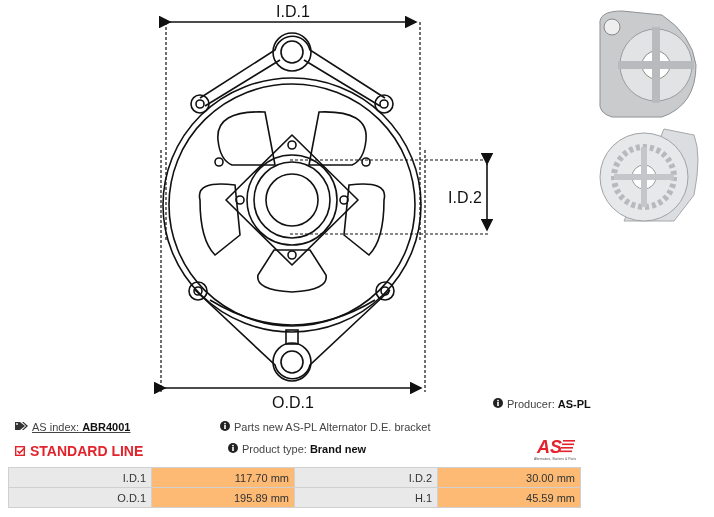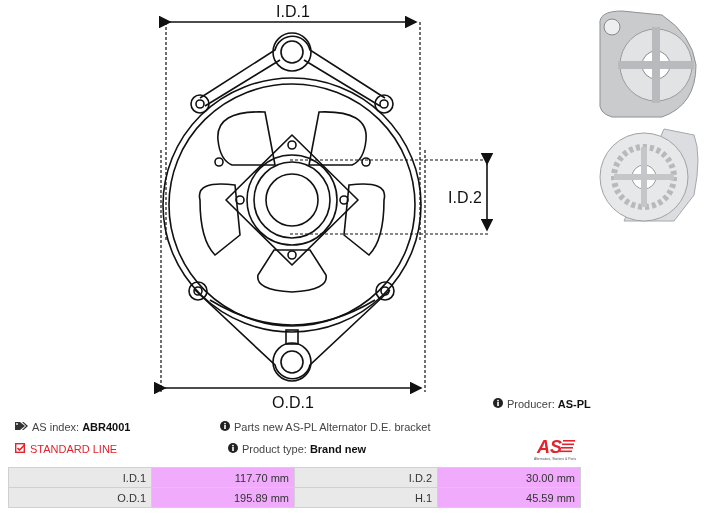"AS index:" div.info { text-decoration: none -> underline }
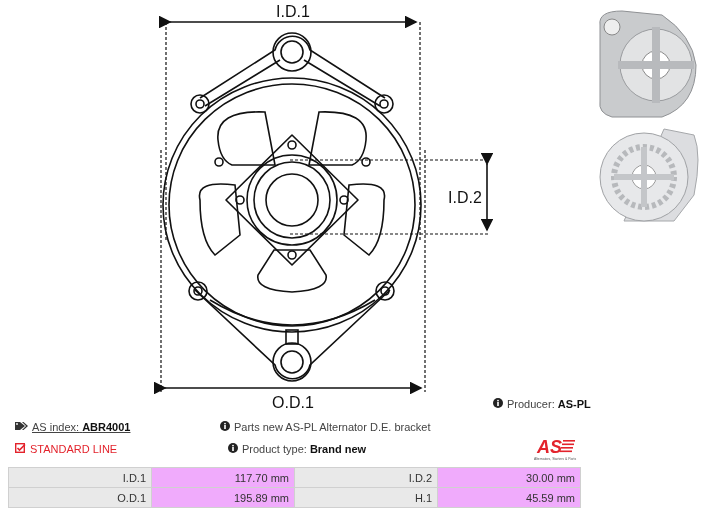"STANDARD LINE" .std { font-size: 11px -> 14px; font-weight: normal -> bold }
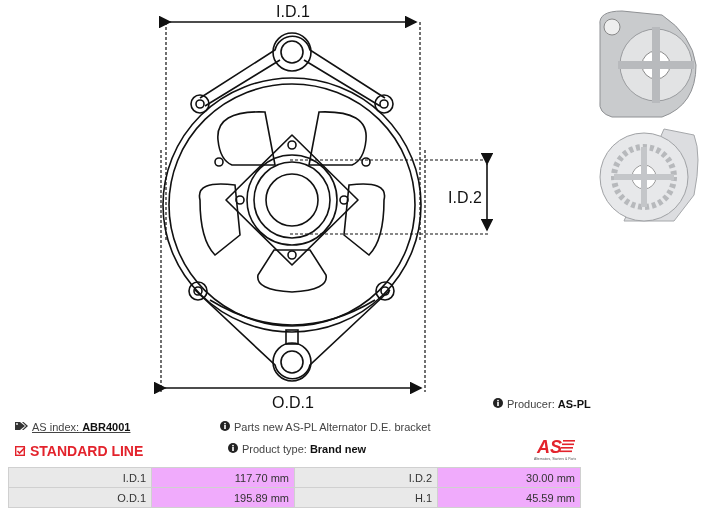"117.70 mm" table.specs td.val { background: #f0abfc -> #fdba74 }
